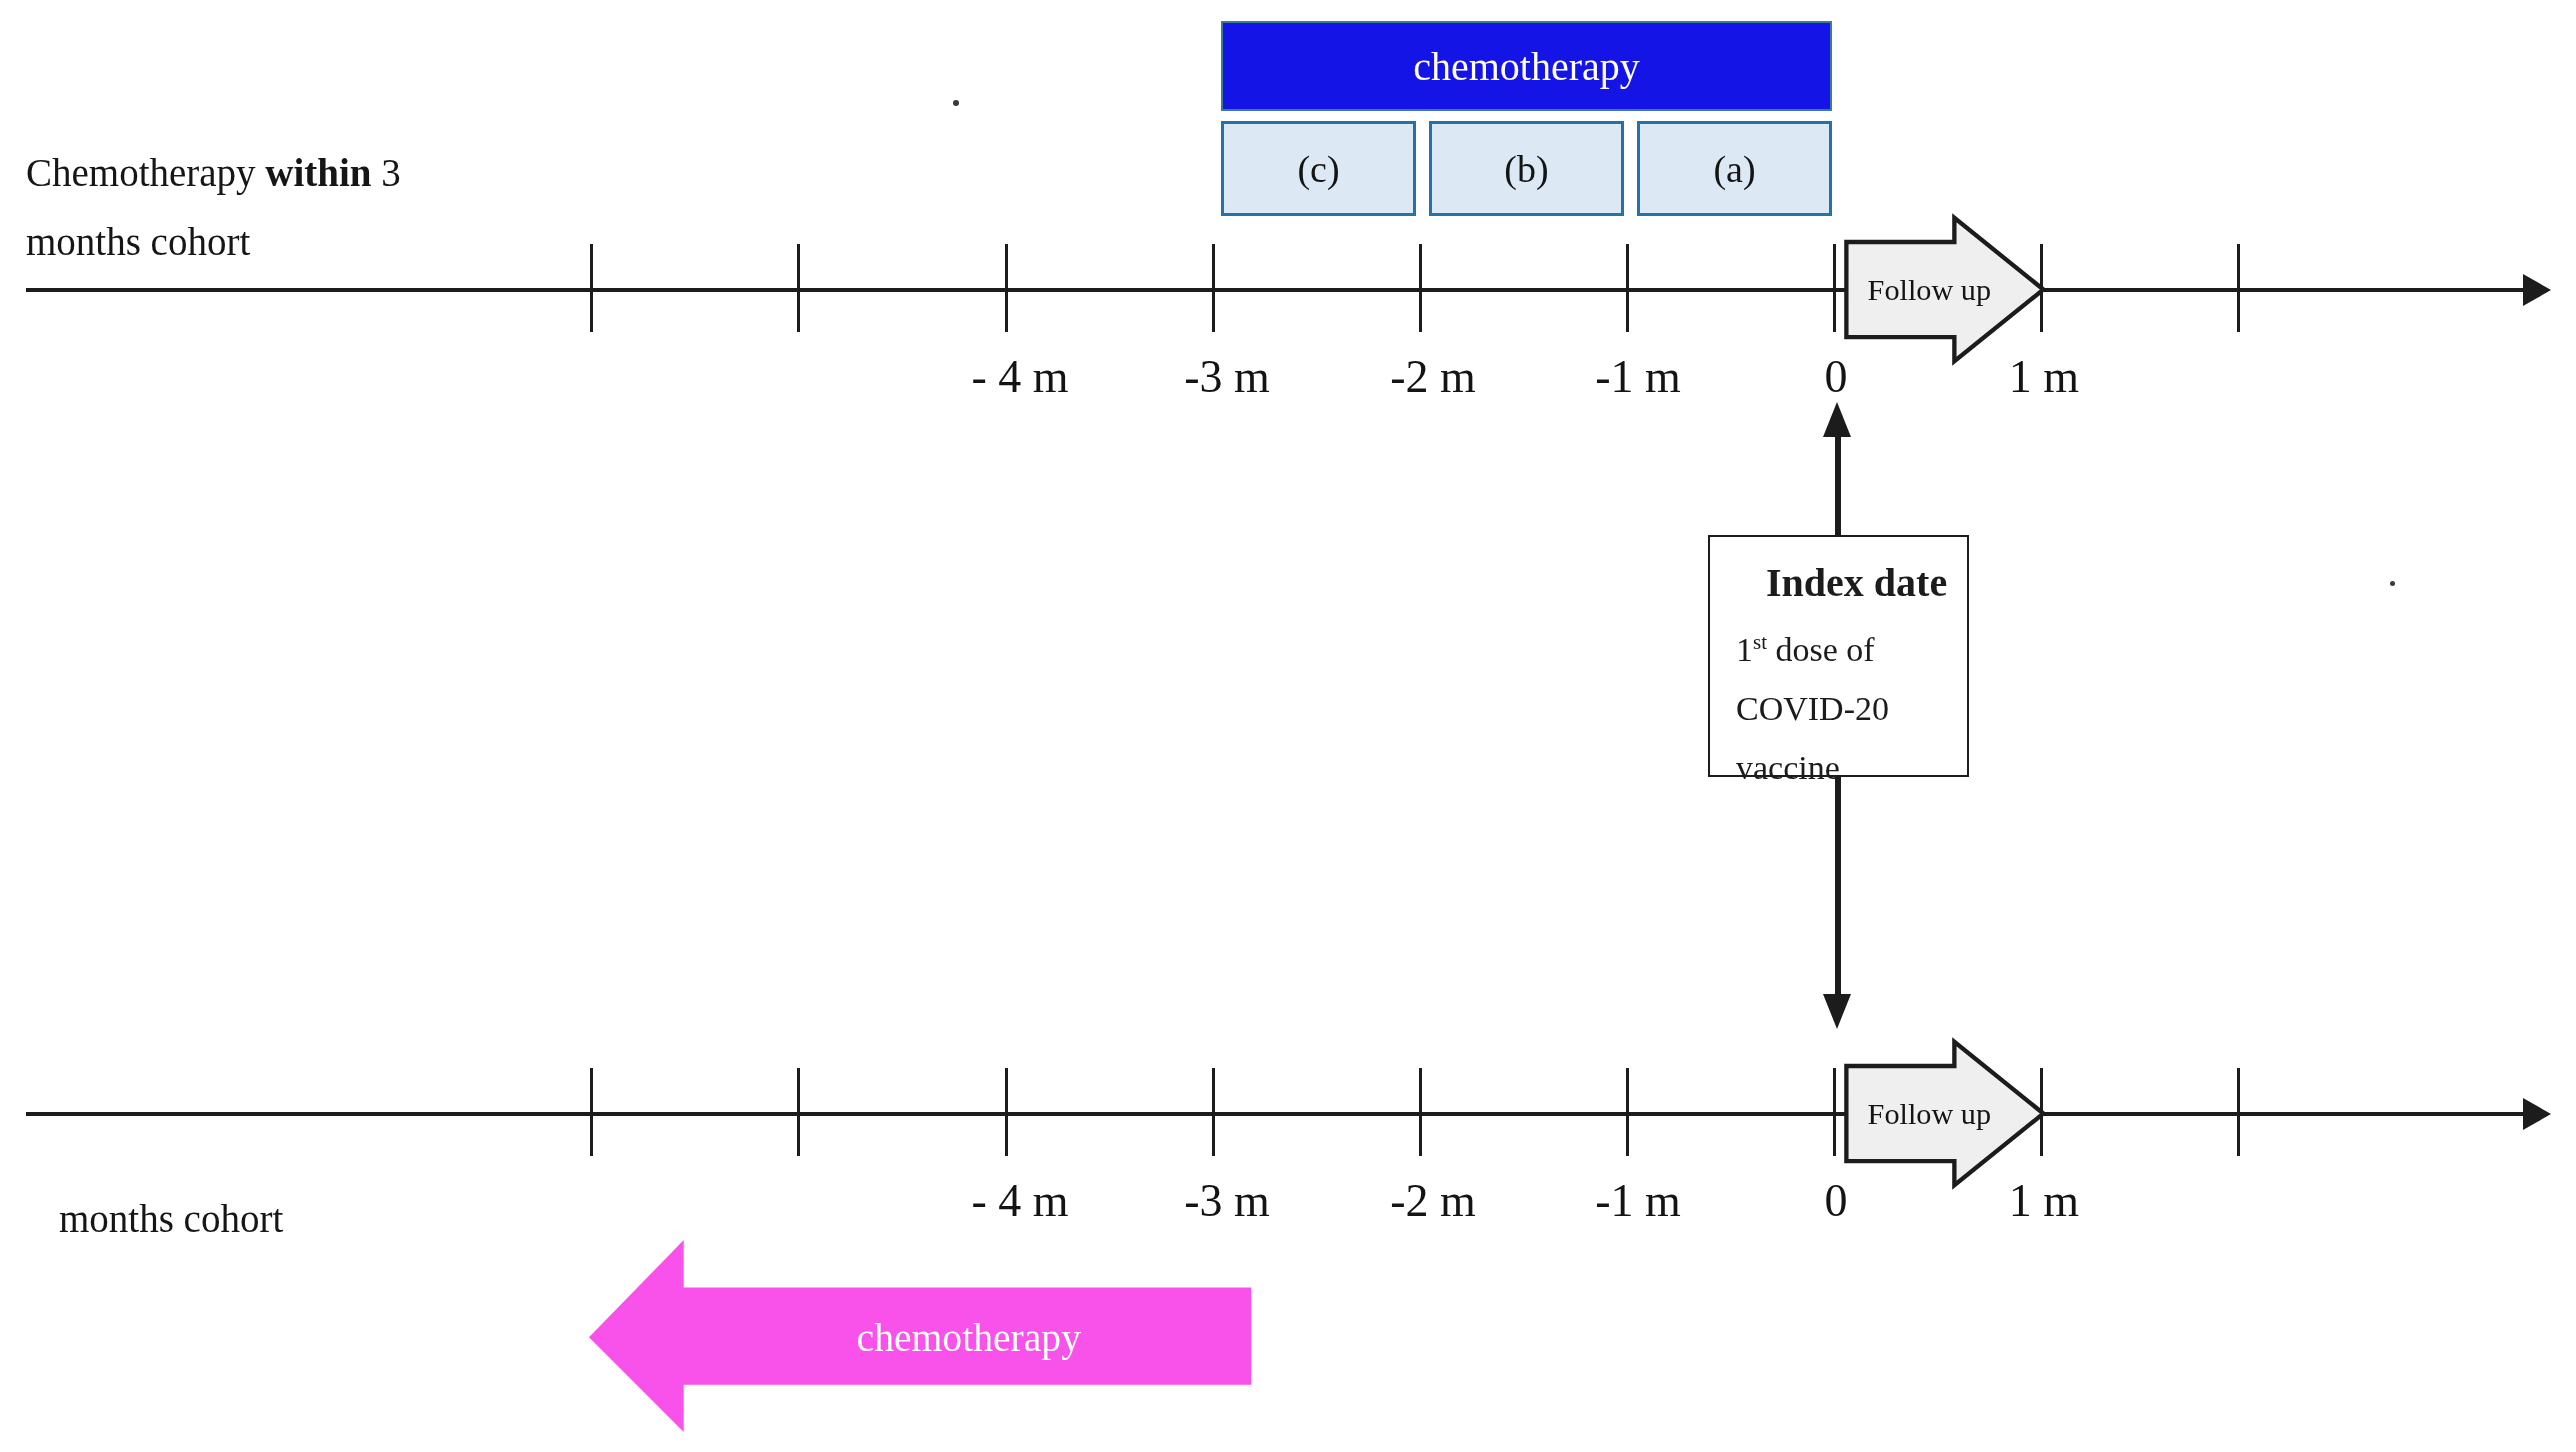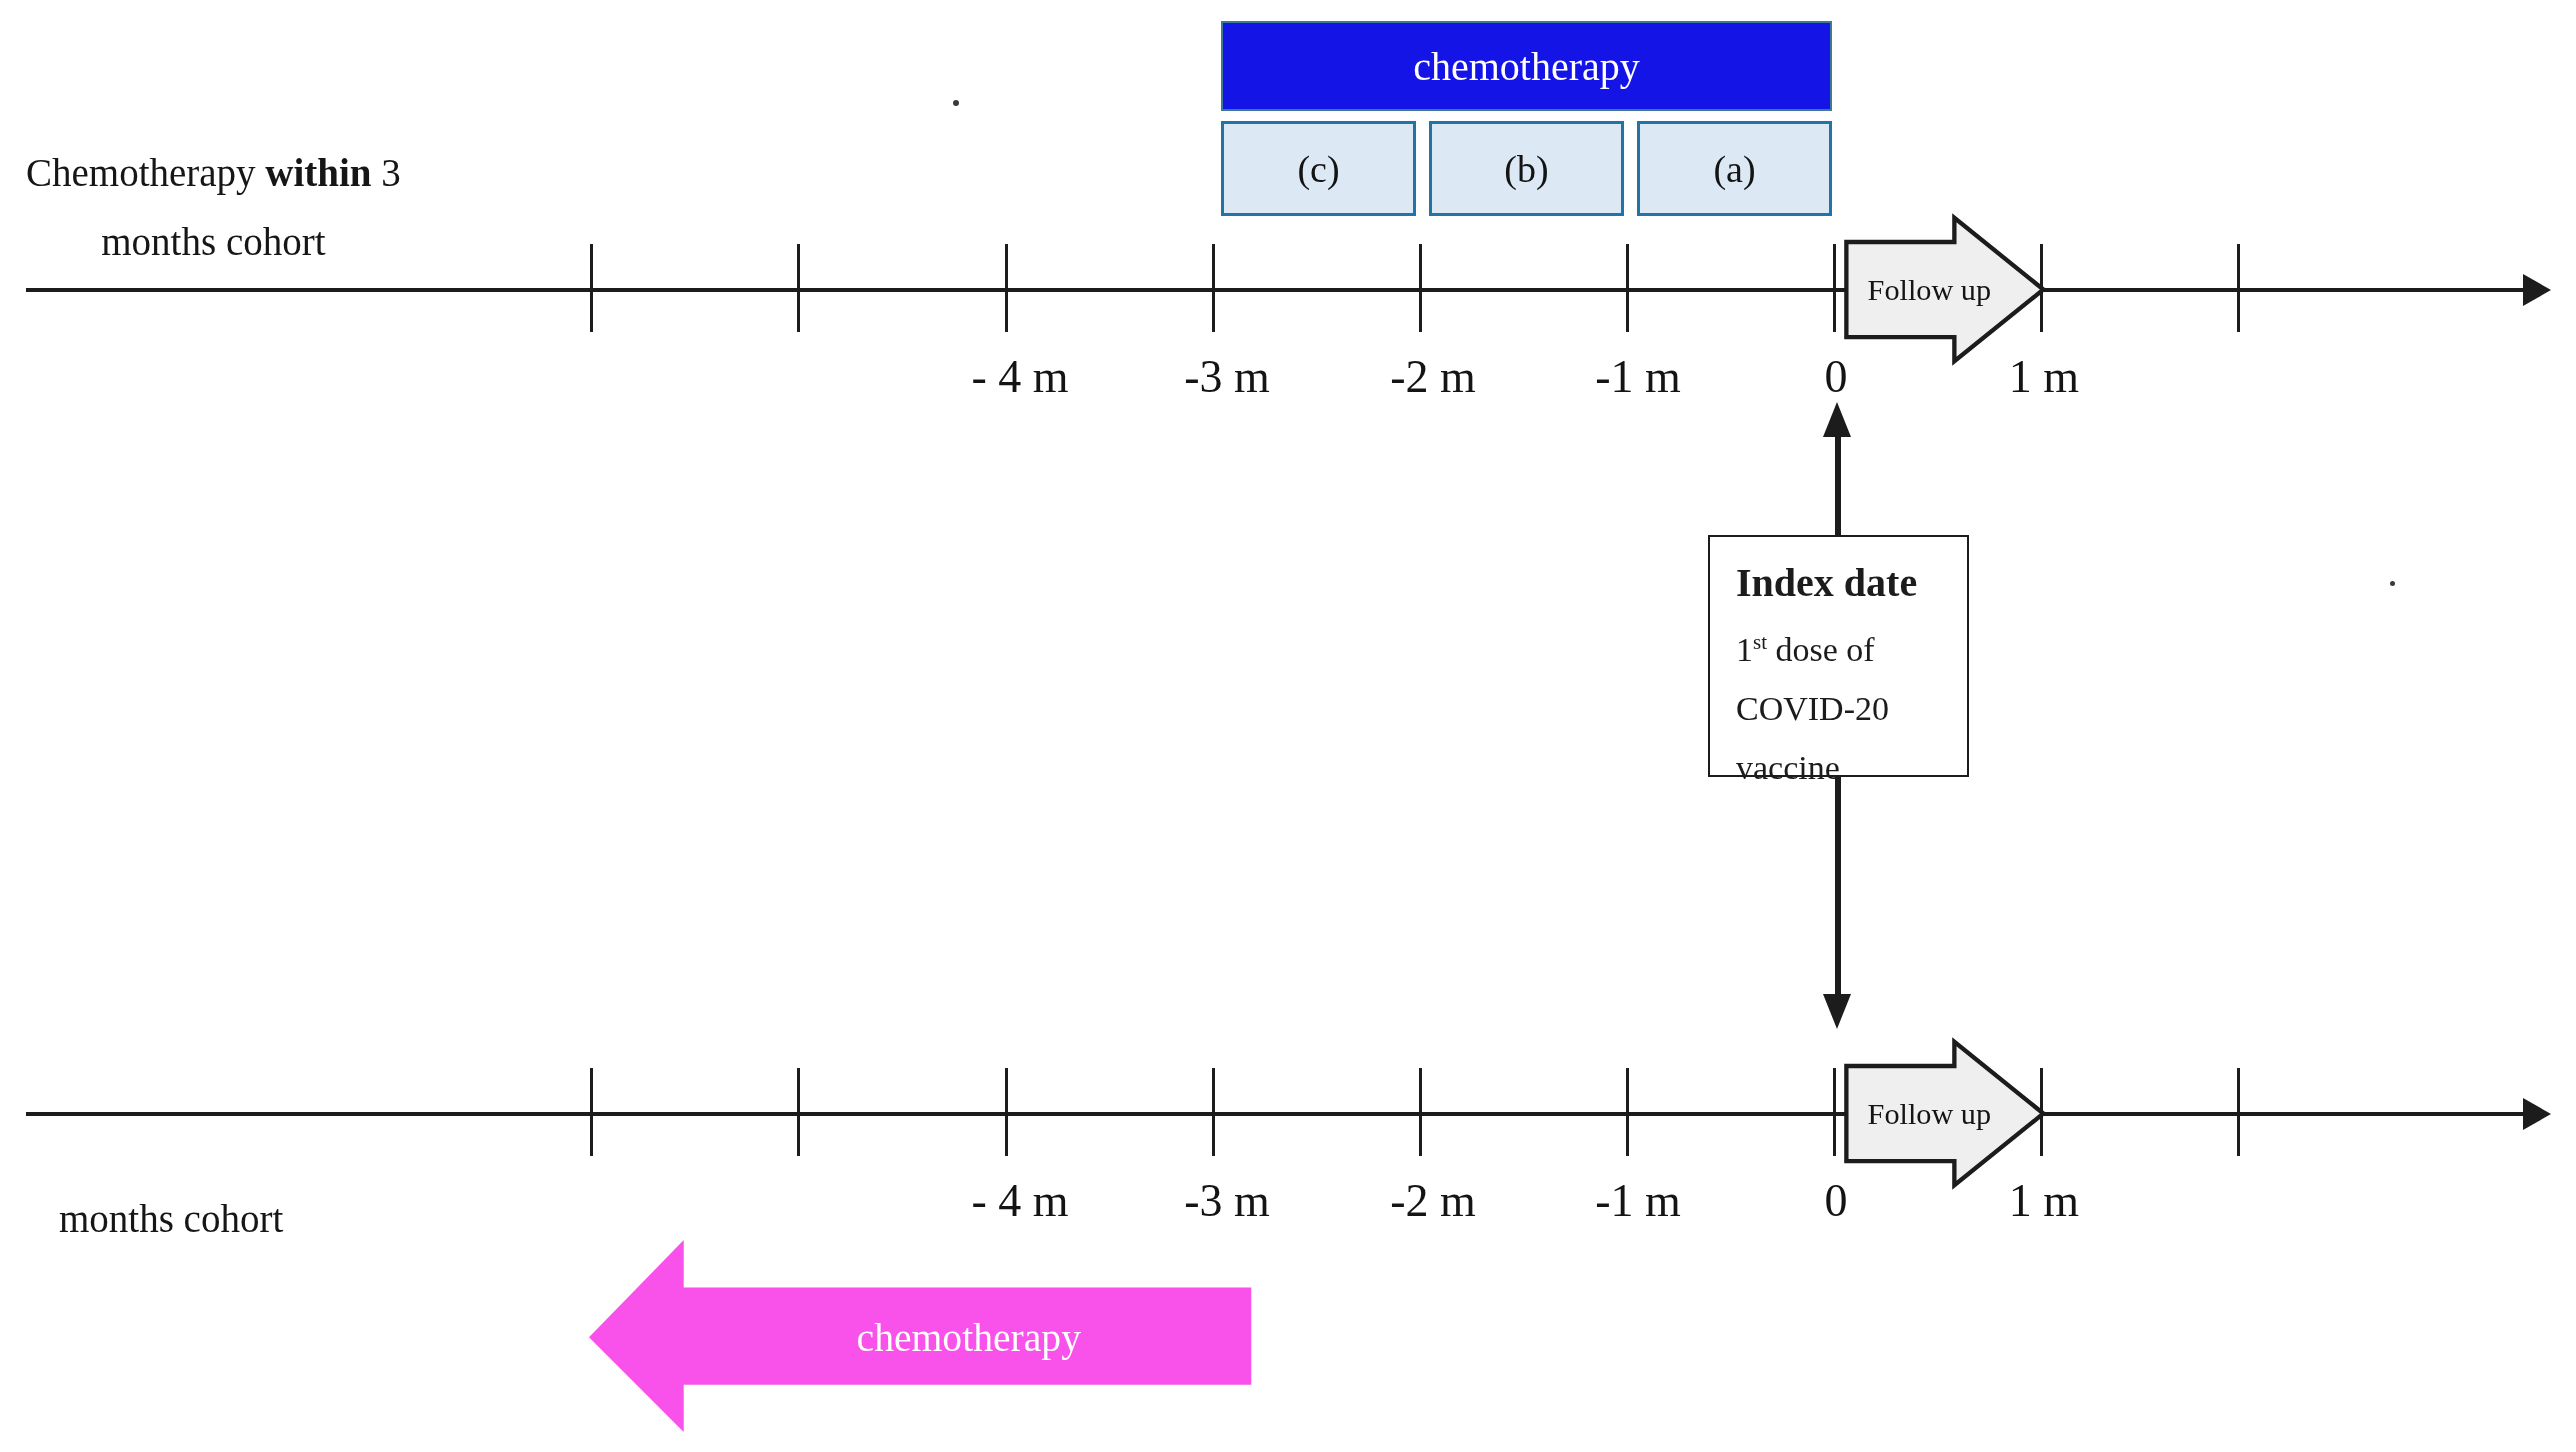"Chemotherapy within 3" .cohort-label { text-align: center -> none }
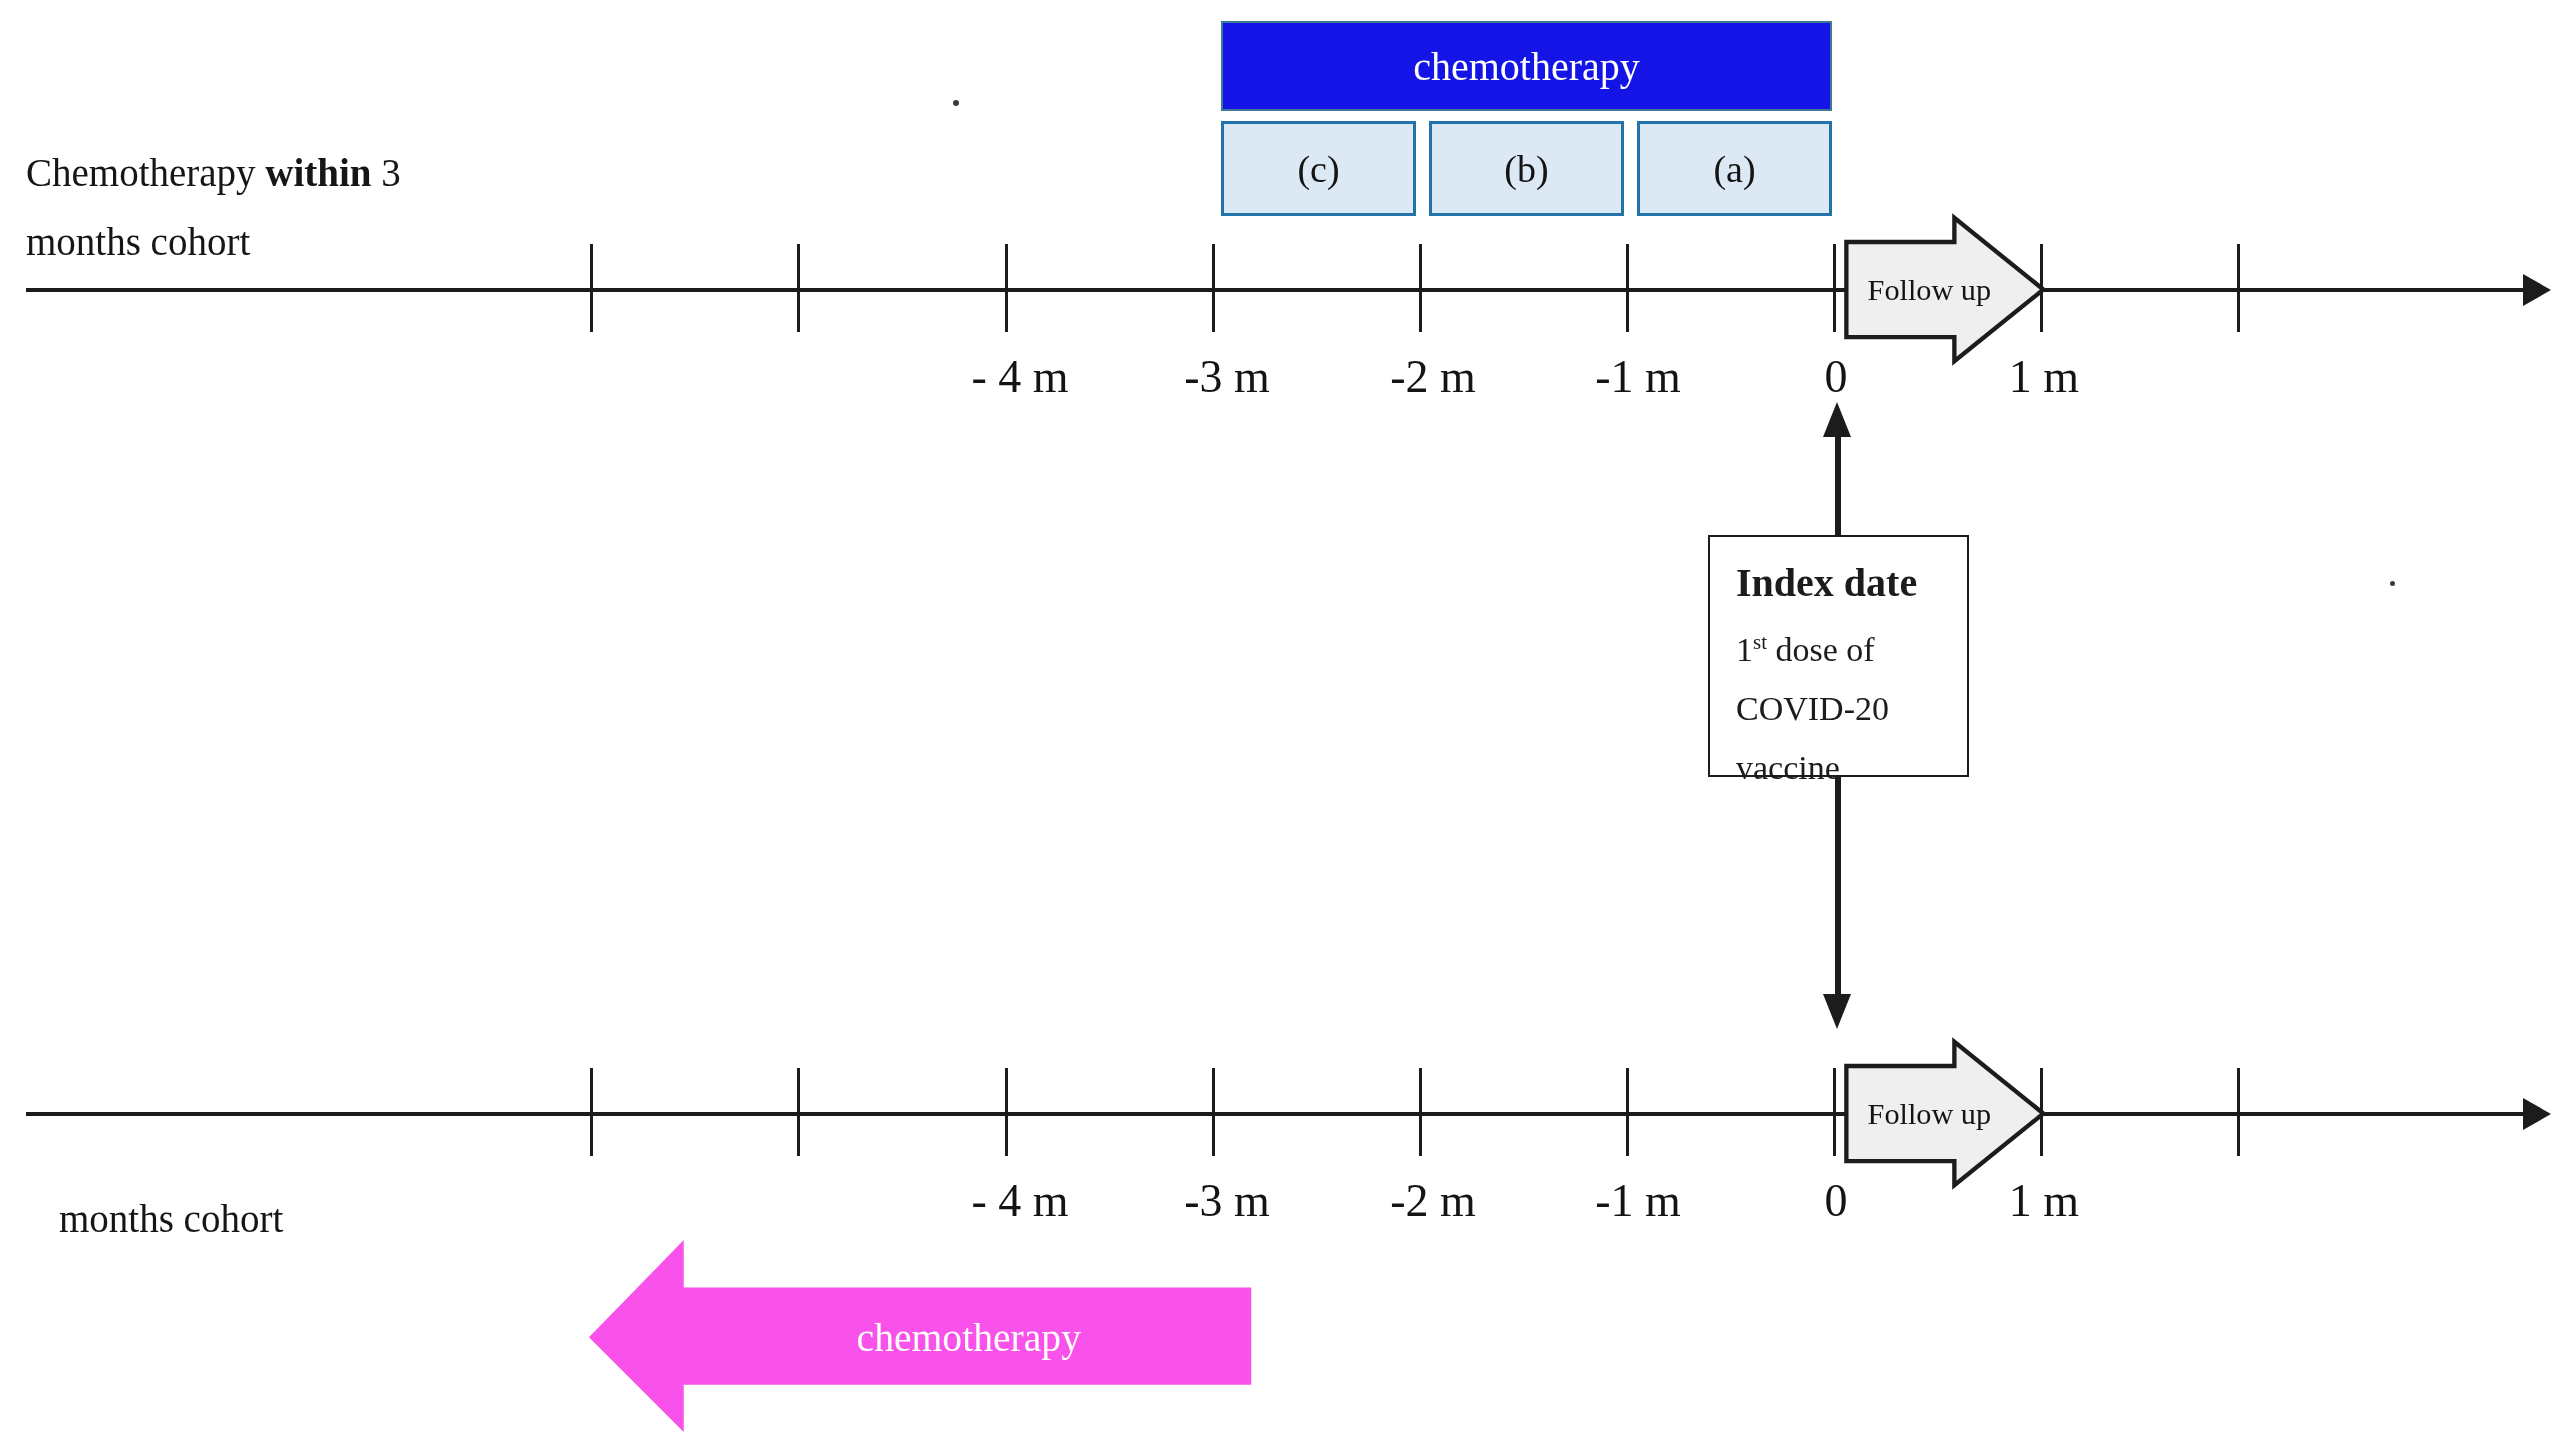"Index date" .ib-title { margin-left: none -> 30px }
